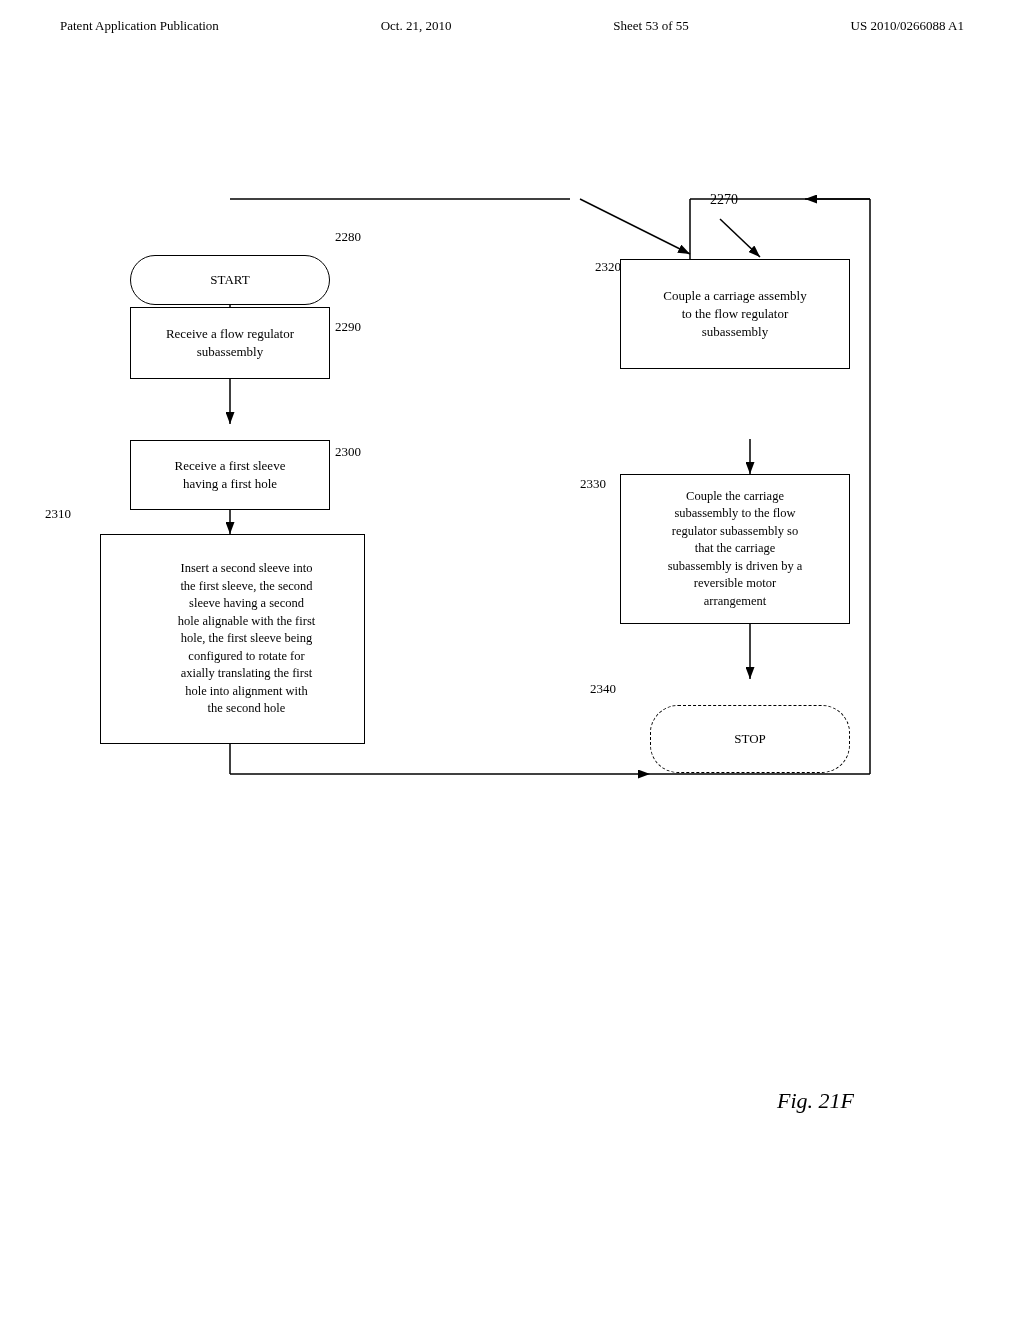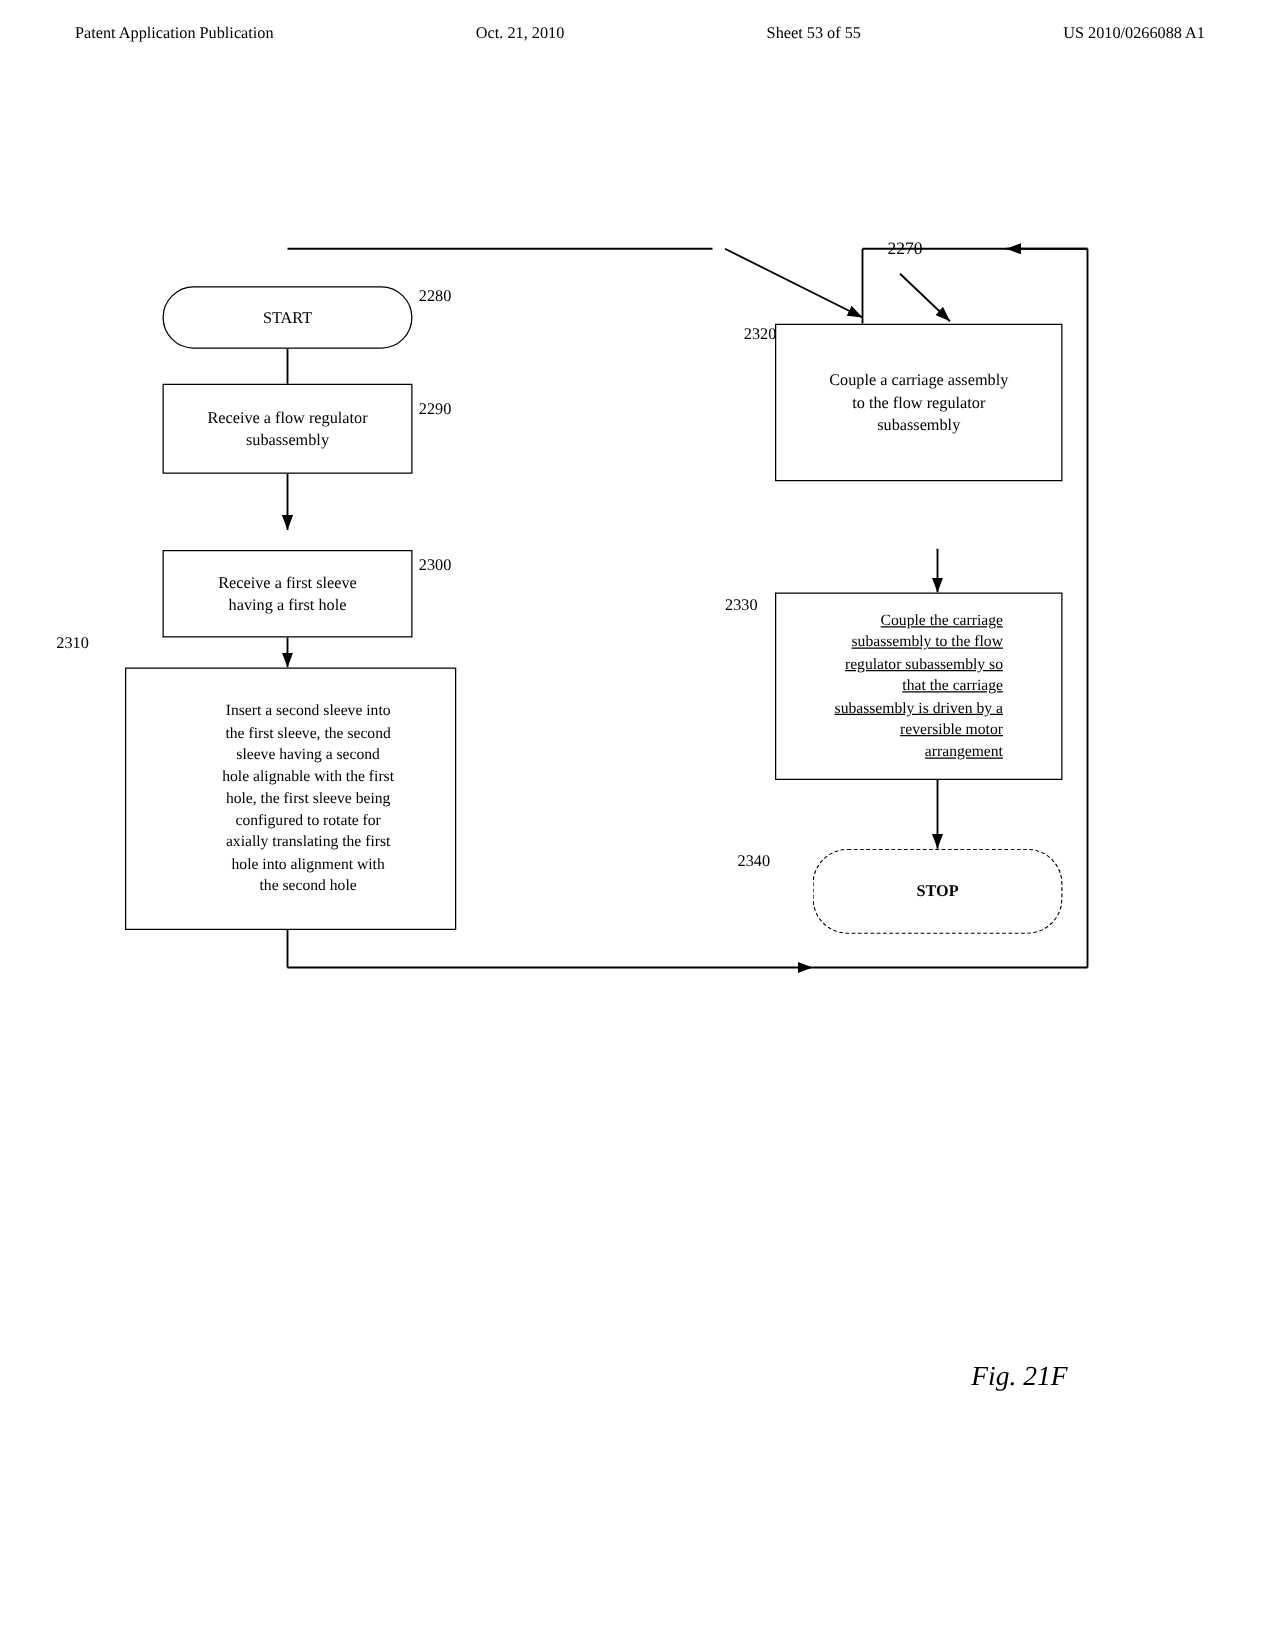"START" .flow-box.rounded { margin-top: none -> 26px }
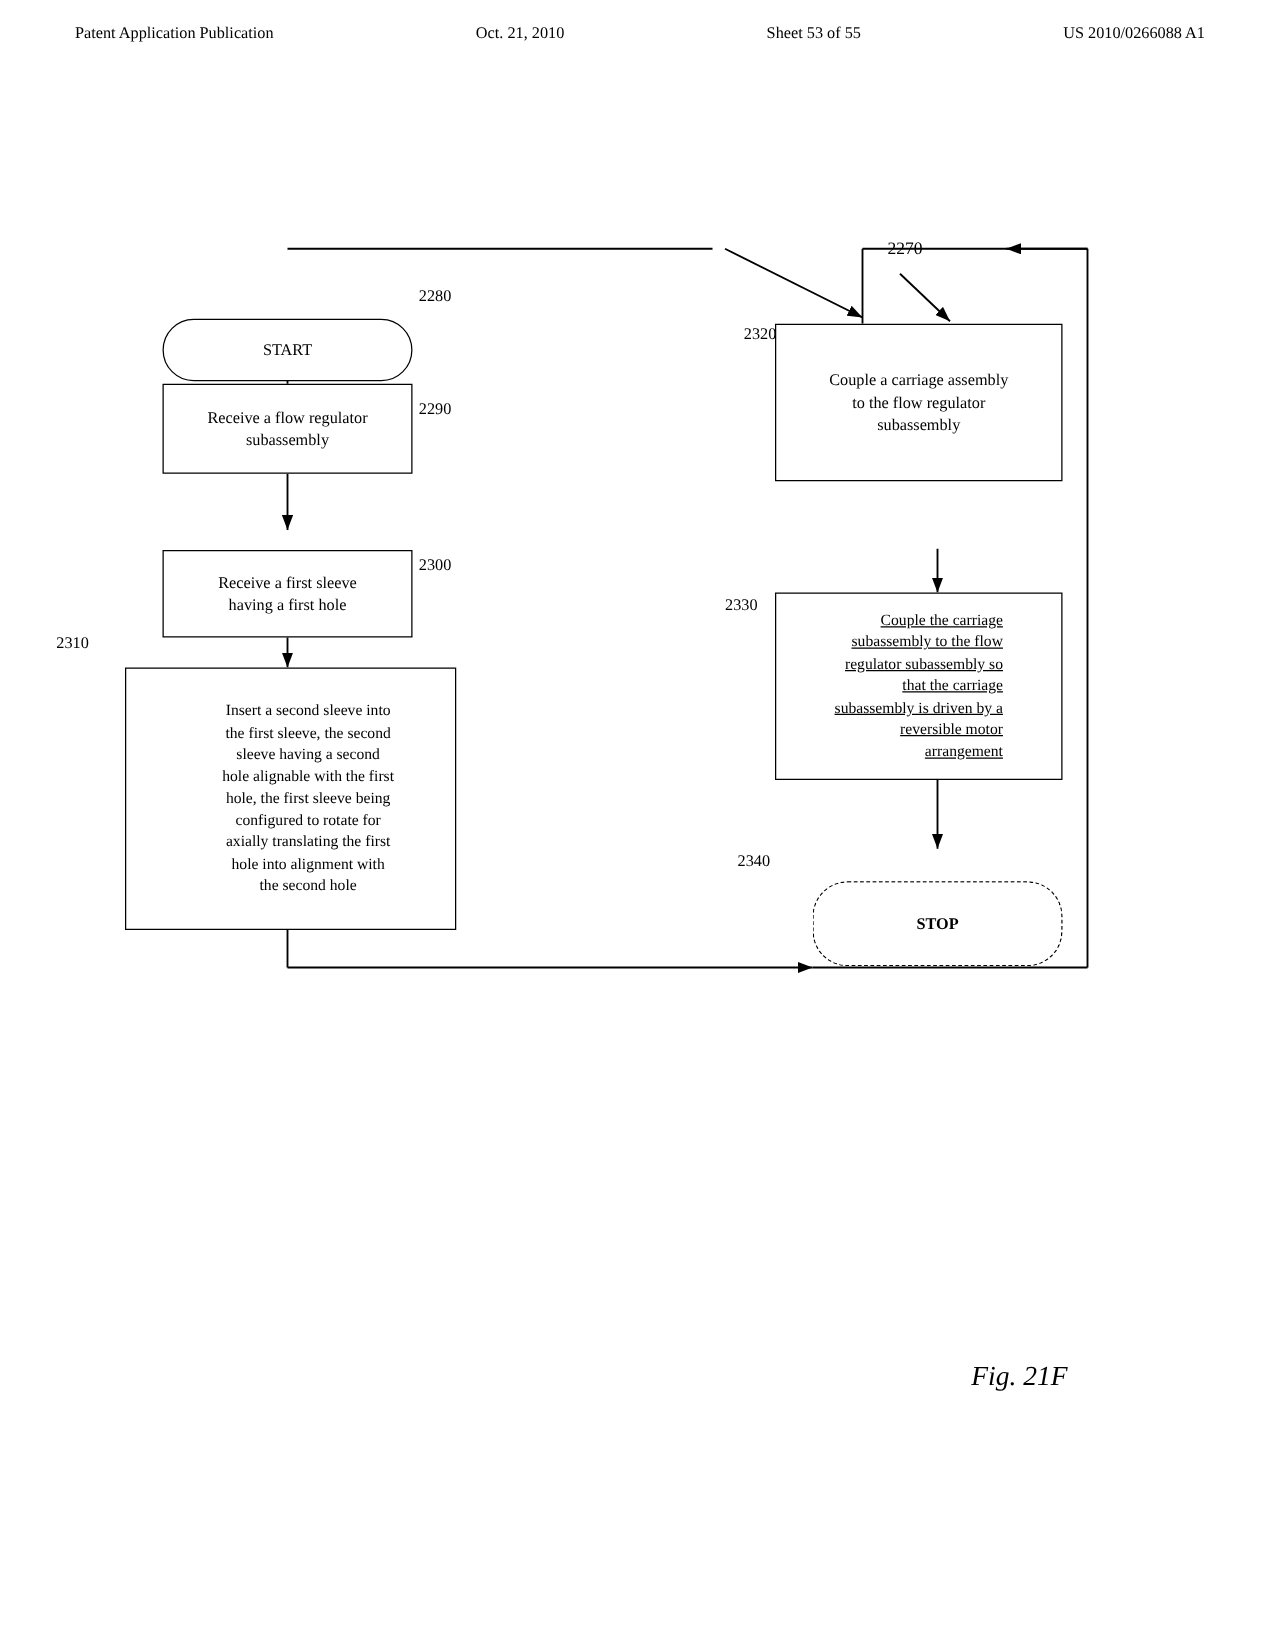"Couple a carriage assembly" div.flow-box { height: 126px -> 110px }
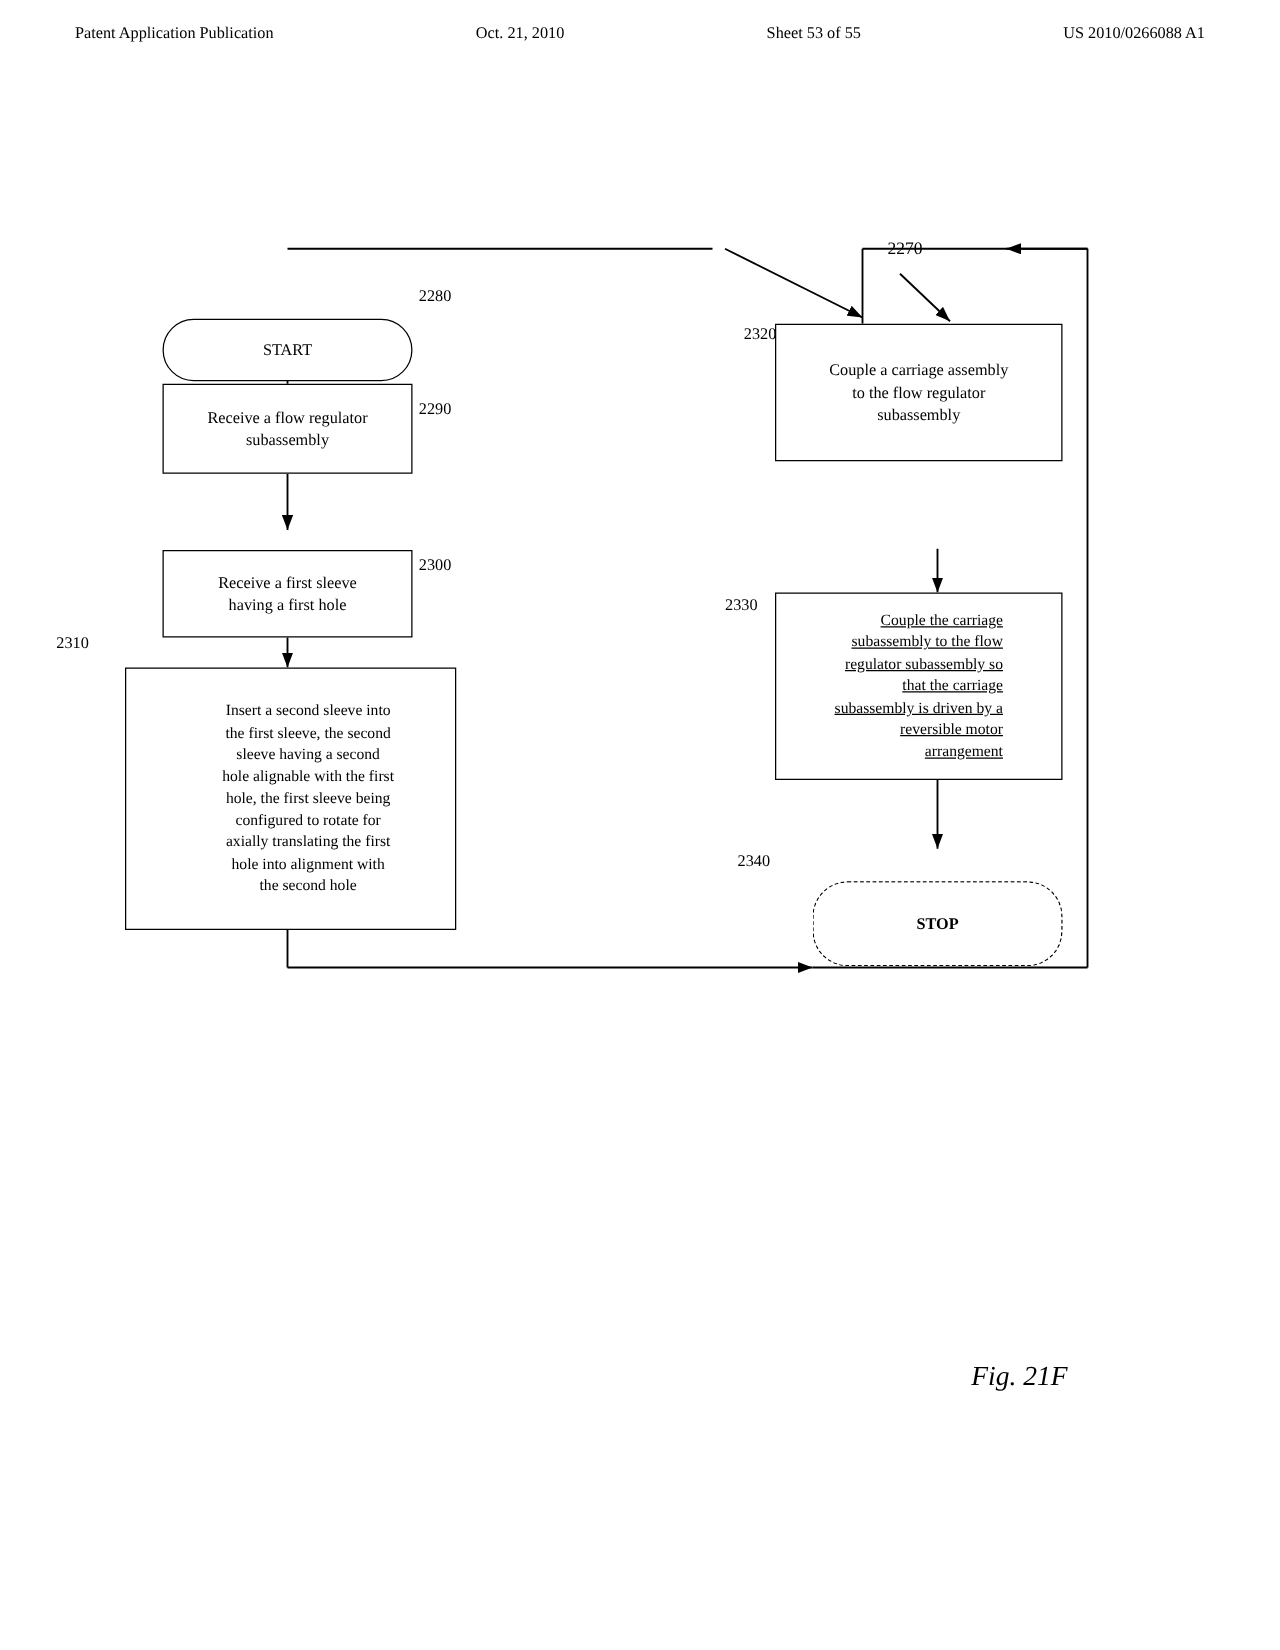"Couple the carriage" span { text-align: right -> center; text-decoration: underline -> none }
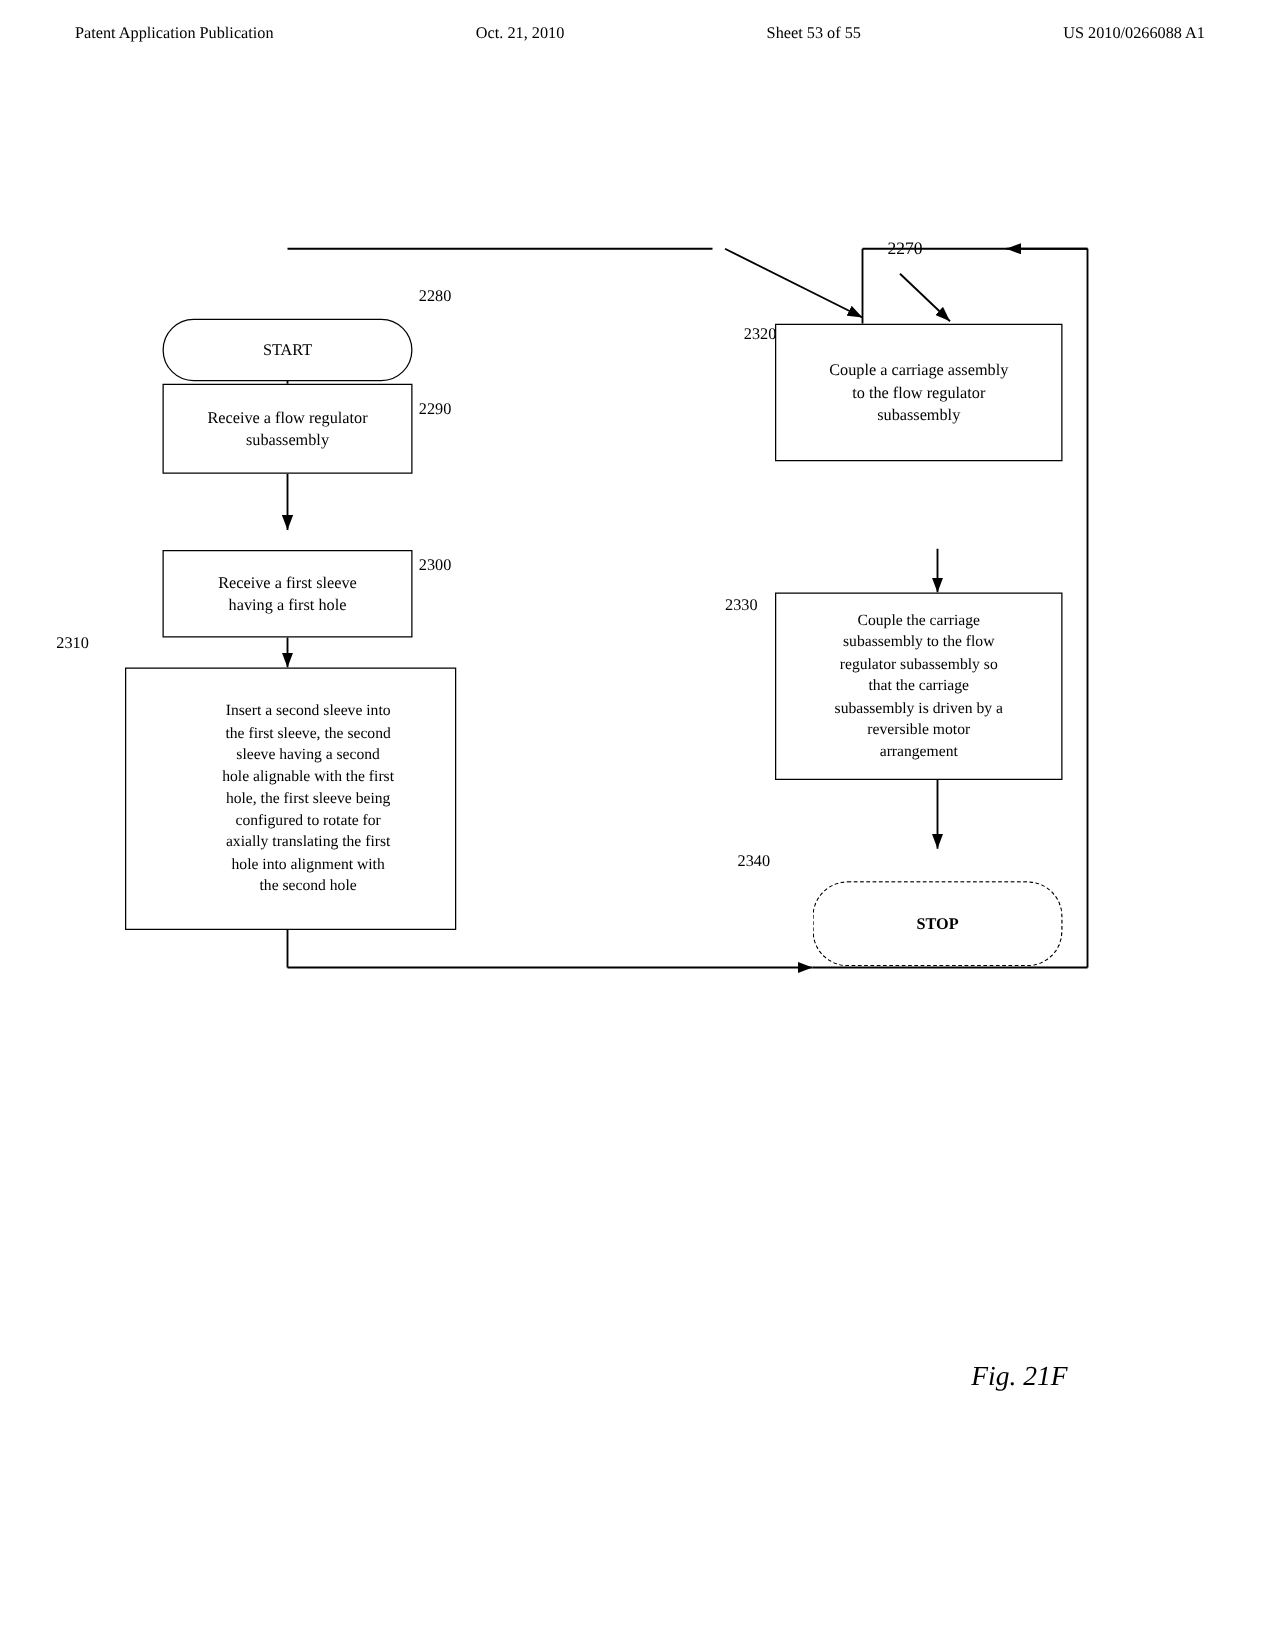"STOP" div.flow-box { font-weight: bold -> none }
